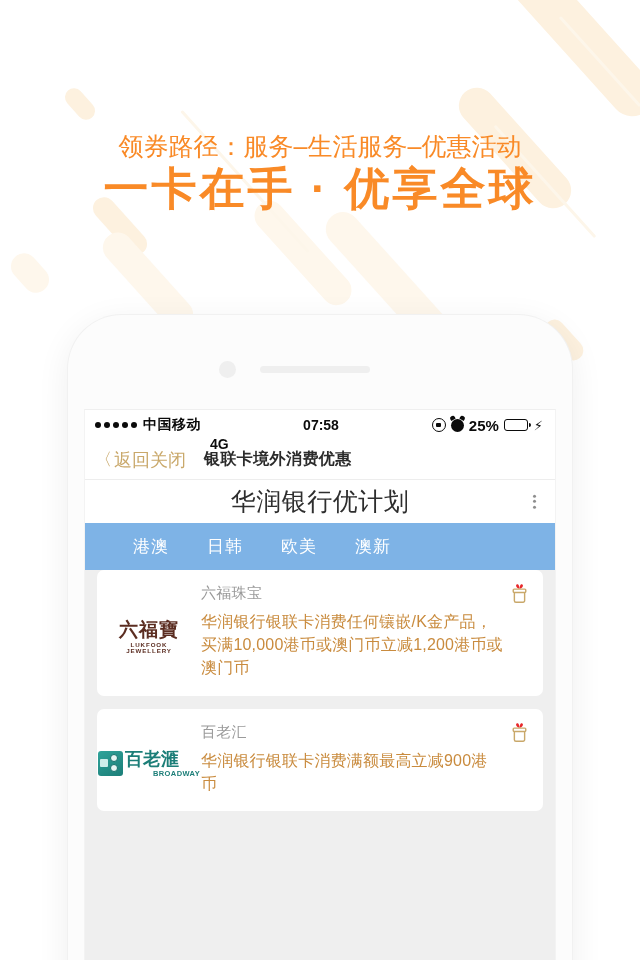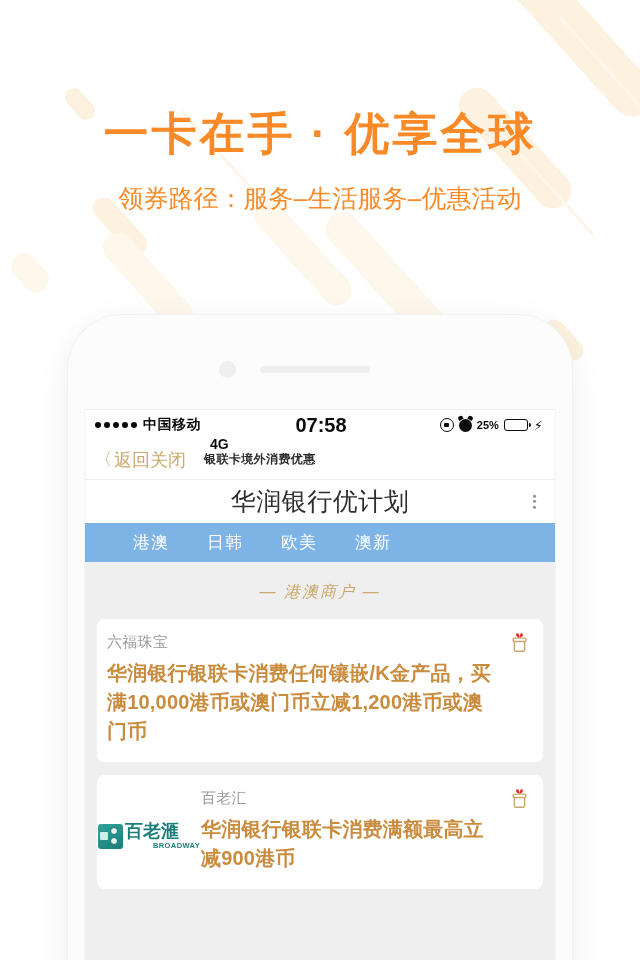"一卡在手 · 优享全球" div { order: before "领券路径：服务–生活服务–优惠活动" -> after "领券路径：服务–生活服务–优惠活动" }
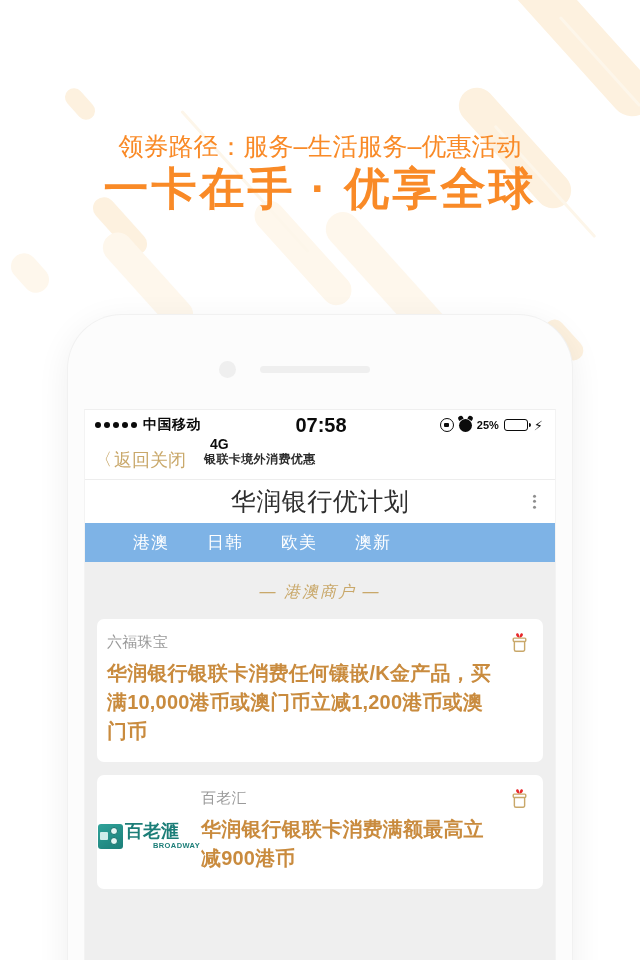"07:58" #clock { font-size: 20px -> 14px }
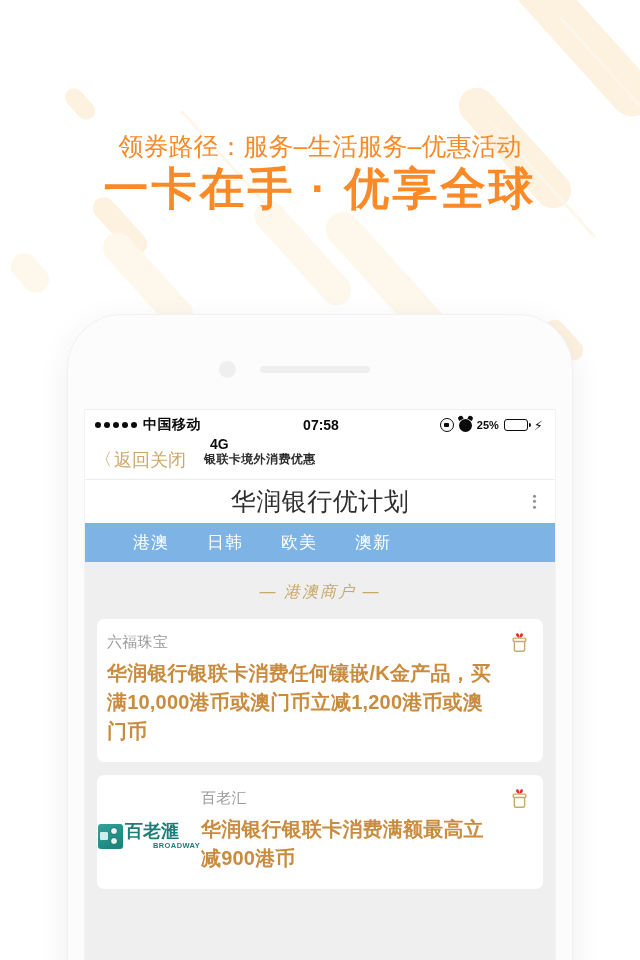"25%" #battery-pct { font-size: 11px -> 15px }
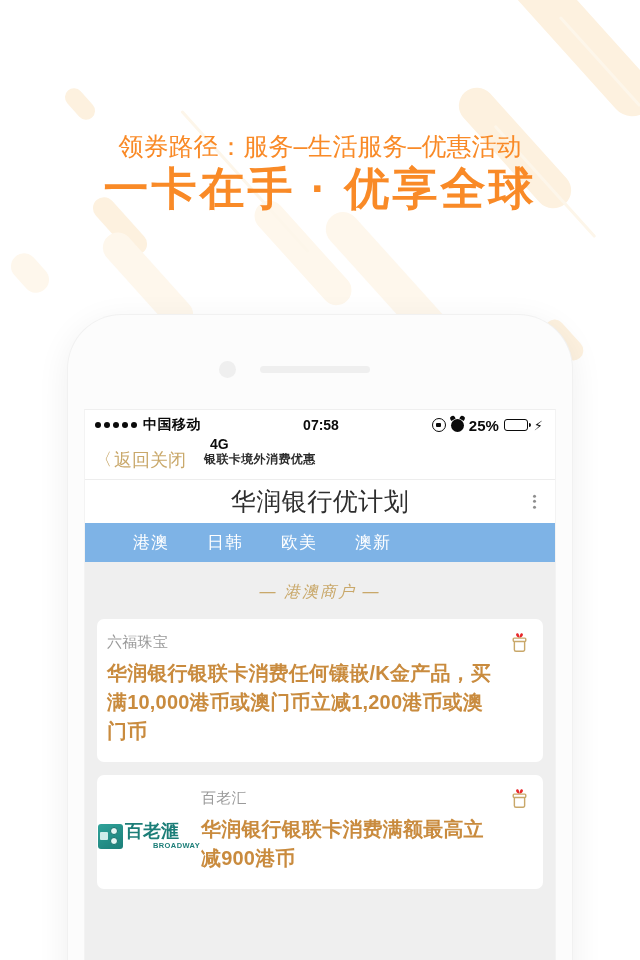"银联卡境外消费优惠" #nav-title { font-size: 12px -> 16px }
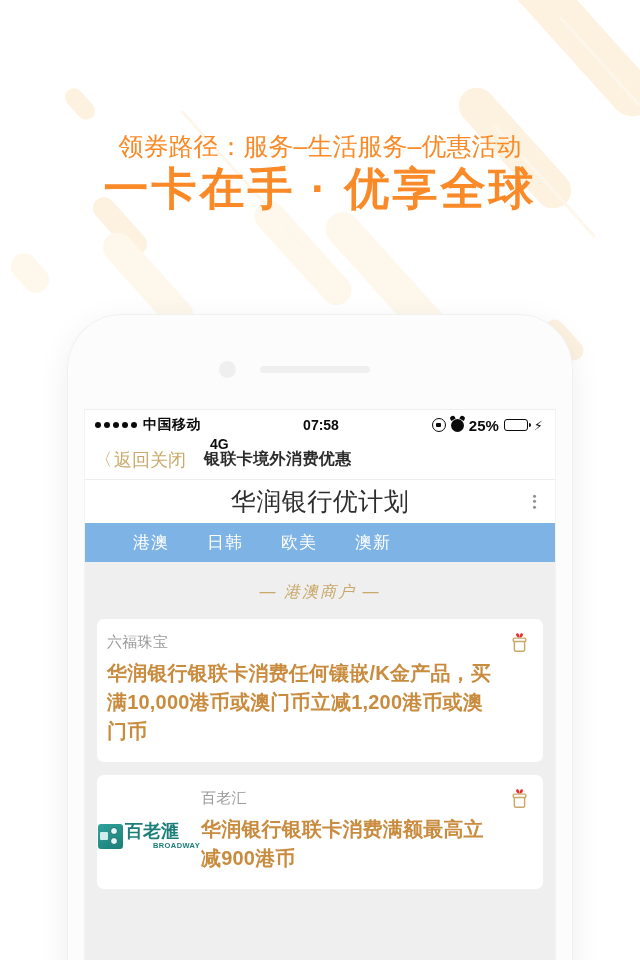"港澳" #tab-bar { height: 39px -> 47px }
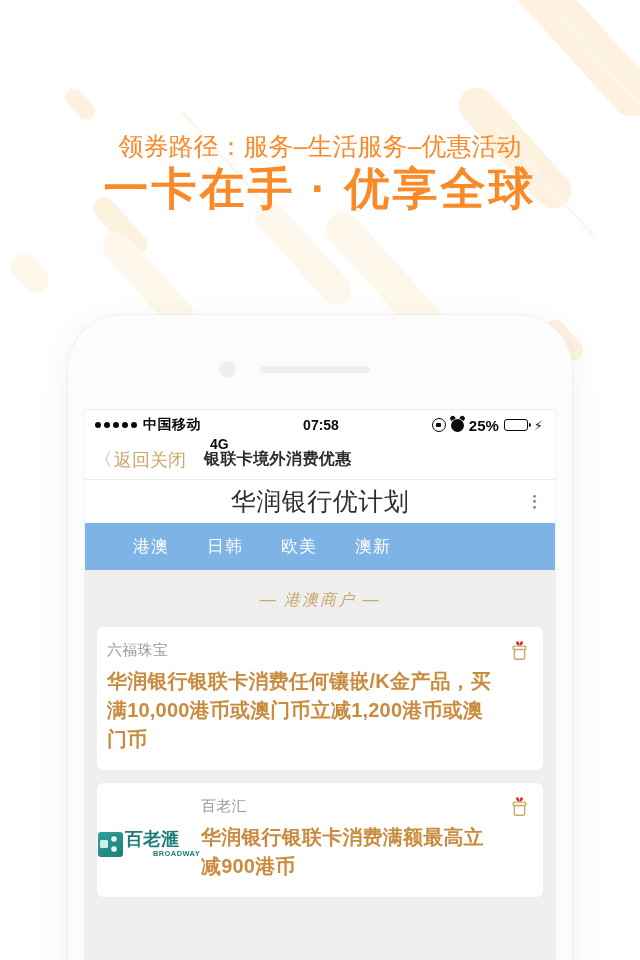"— 港澳商户 —" div { html: <div>— 港澳商户 —</div> -> none }
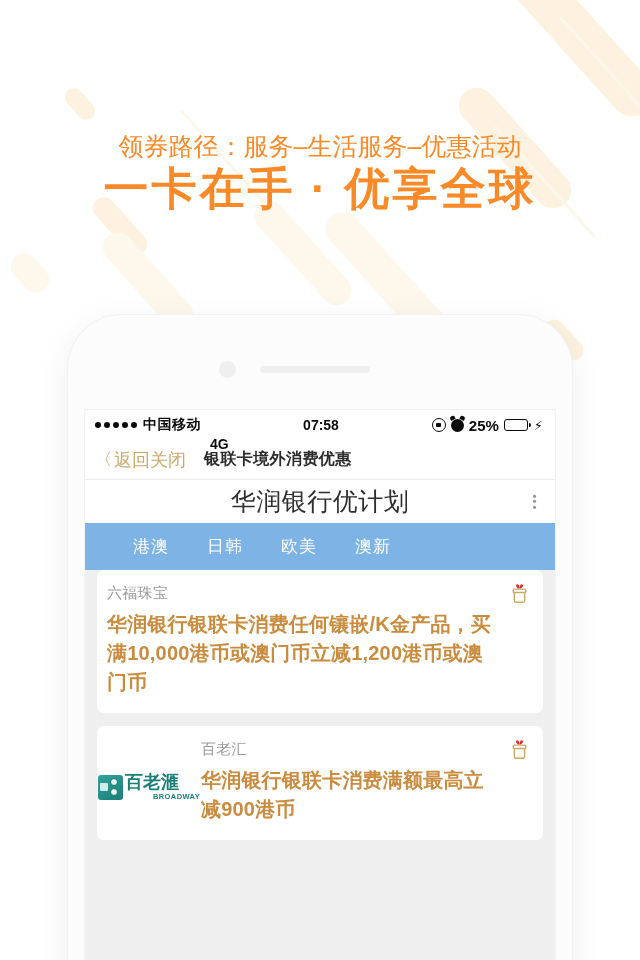"六福寶" div.card-logo { html: none -> <div> <div> <div>六福寶</div> <div>LUKFOOK JEWELLERY</div> </div> </div> }
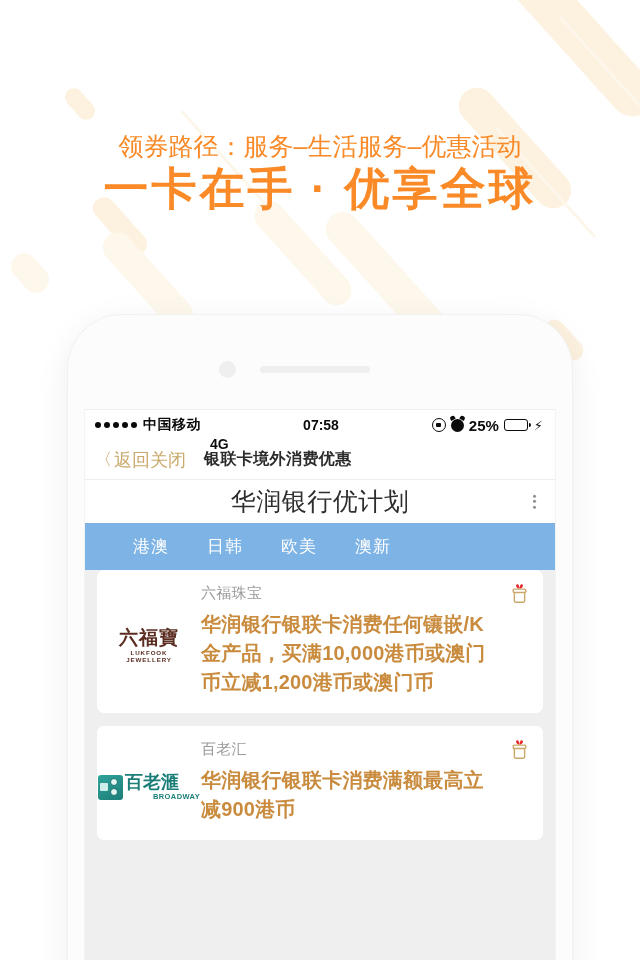"华润银行银联卡消费任何镶嵌/K金产品，买满10,000港币或澳门币立减1,200" .offer-desc { font-size: 20px -> 16px; font-weight: bold -> normal }
